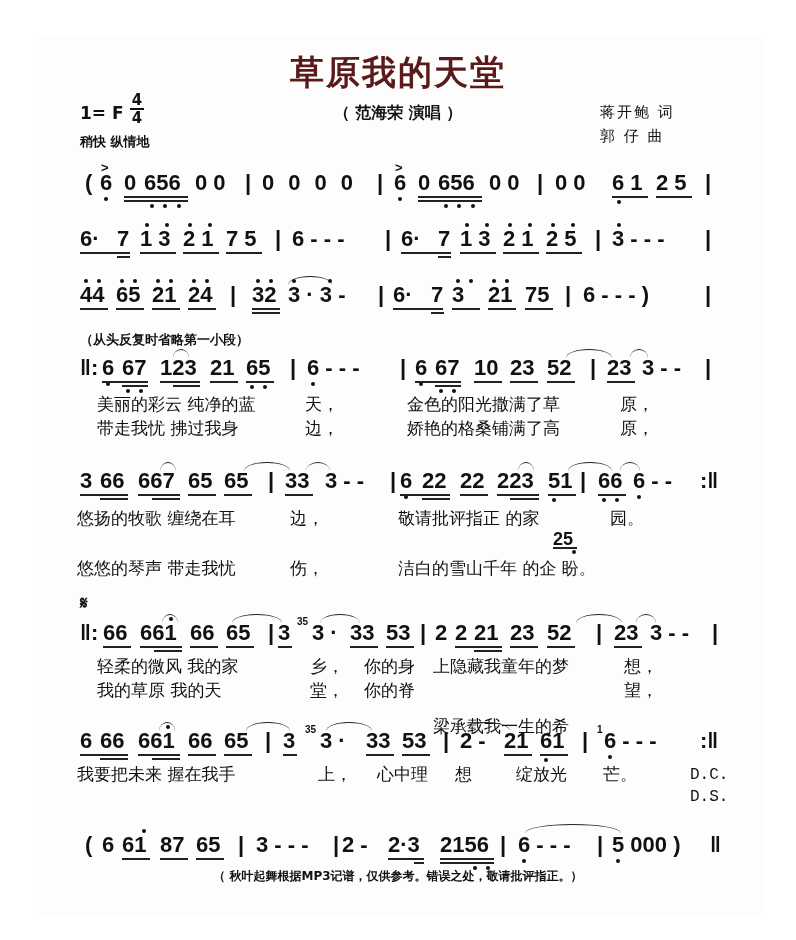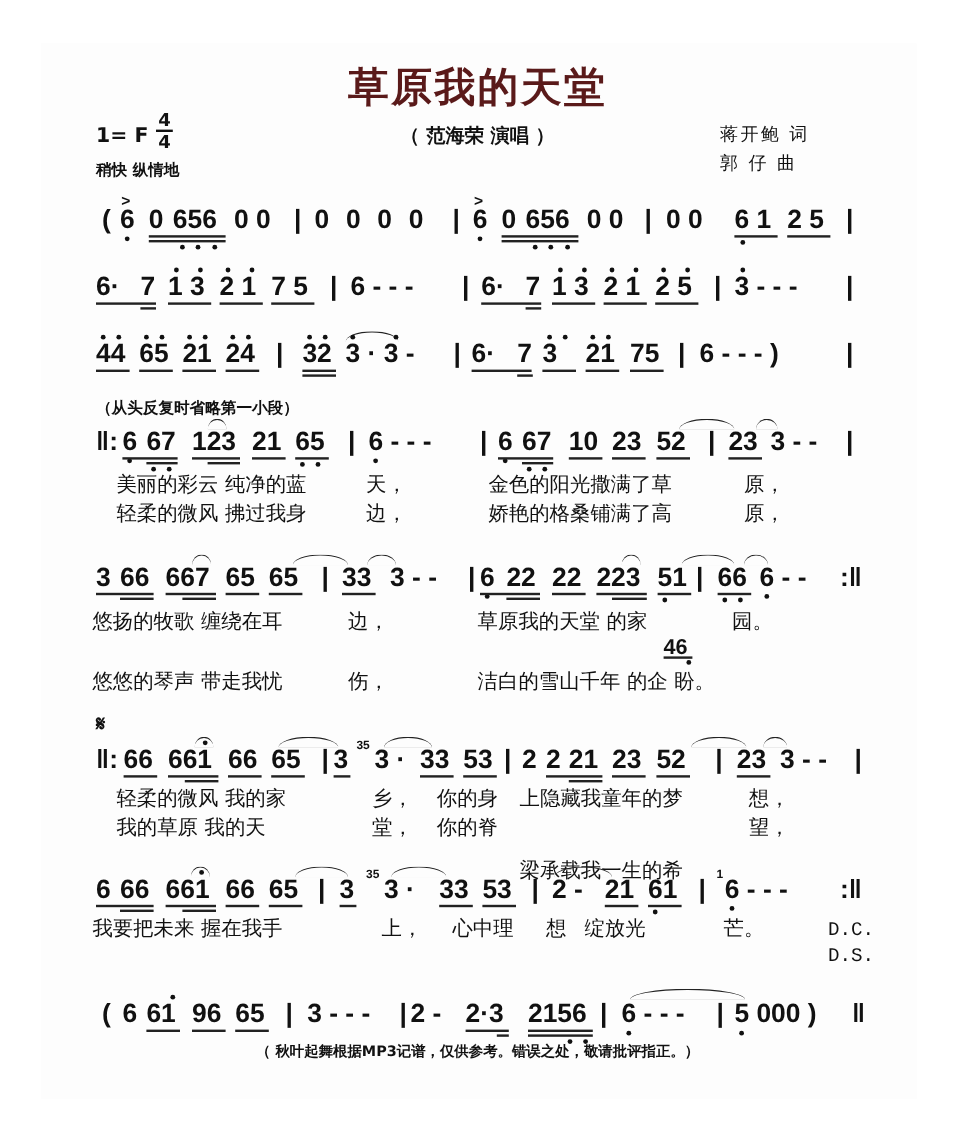"轻柔的微风 拂过我身" div.lyric { text: 轻柔的微风 -> 带走我忧 }
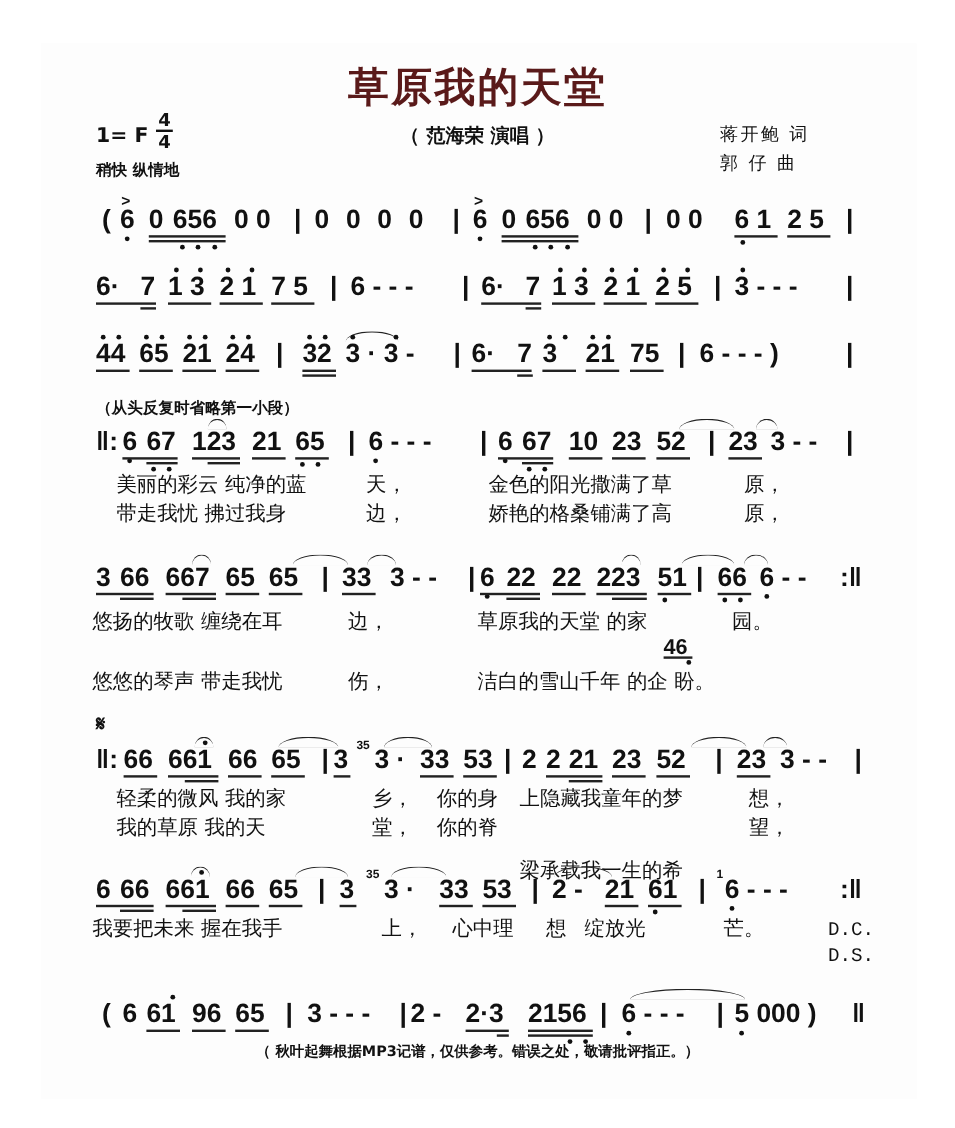"草原我的天堂 的家" div.lyric { text: 草原我的天堂 -> 敬请批评指正 }
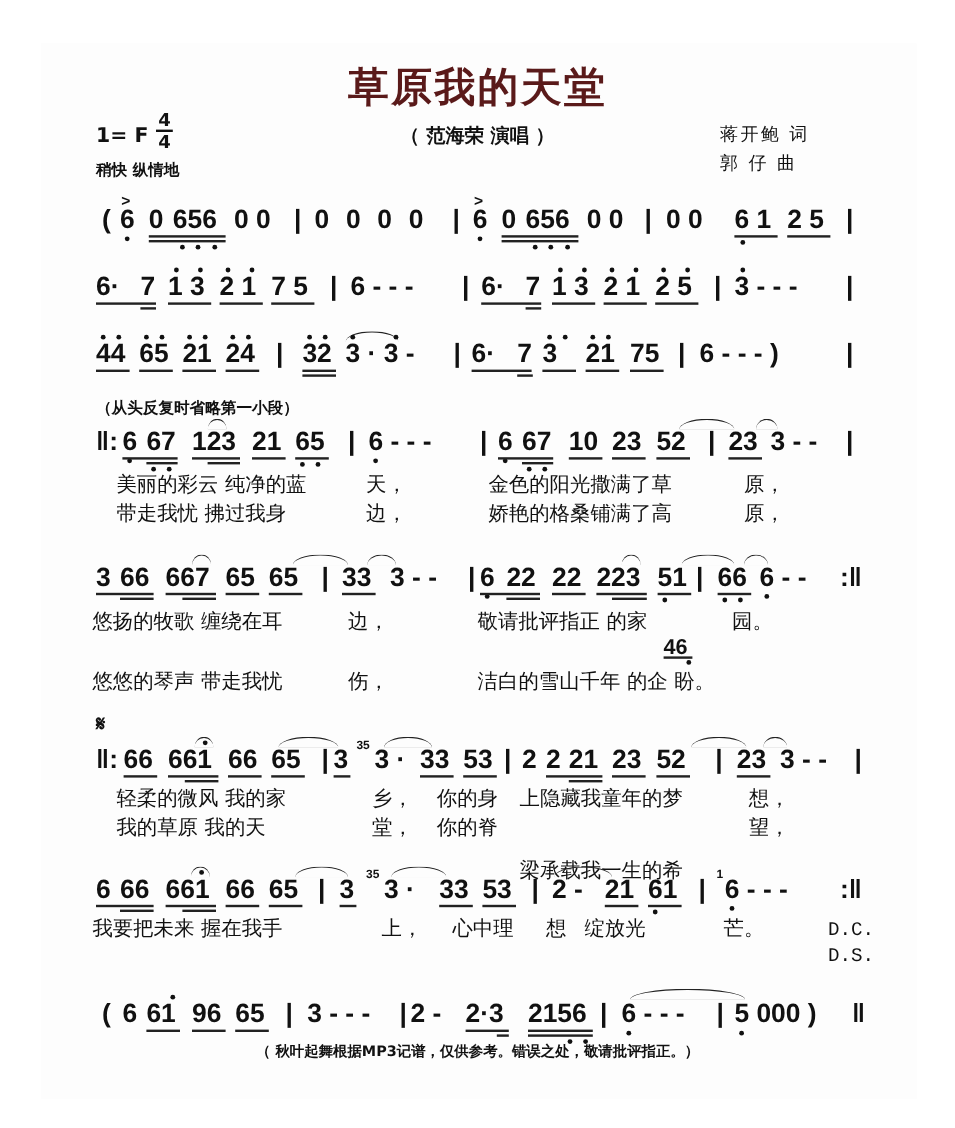"46" div.n { text: 46 -> 25 }
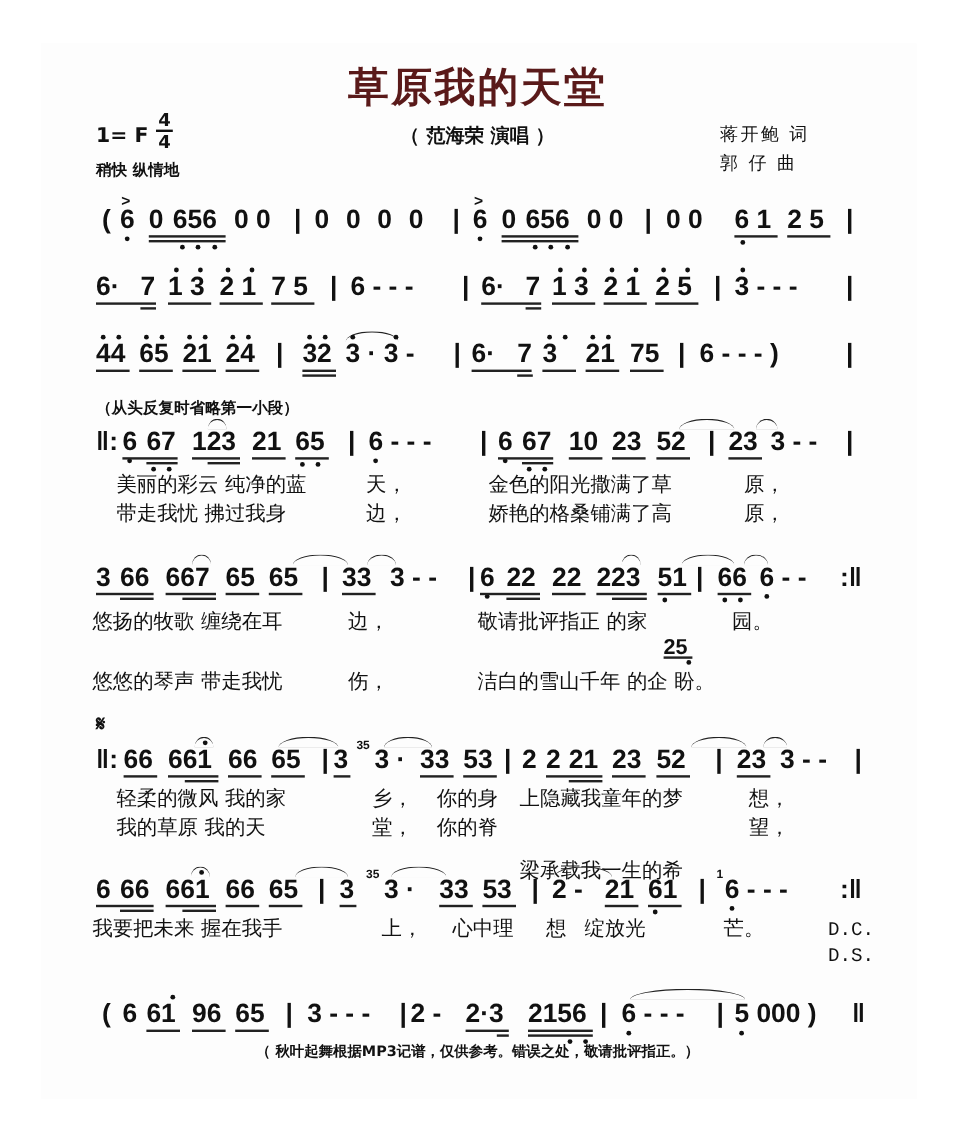"绽放光" div.lyric { left: 487px -> 516px }
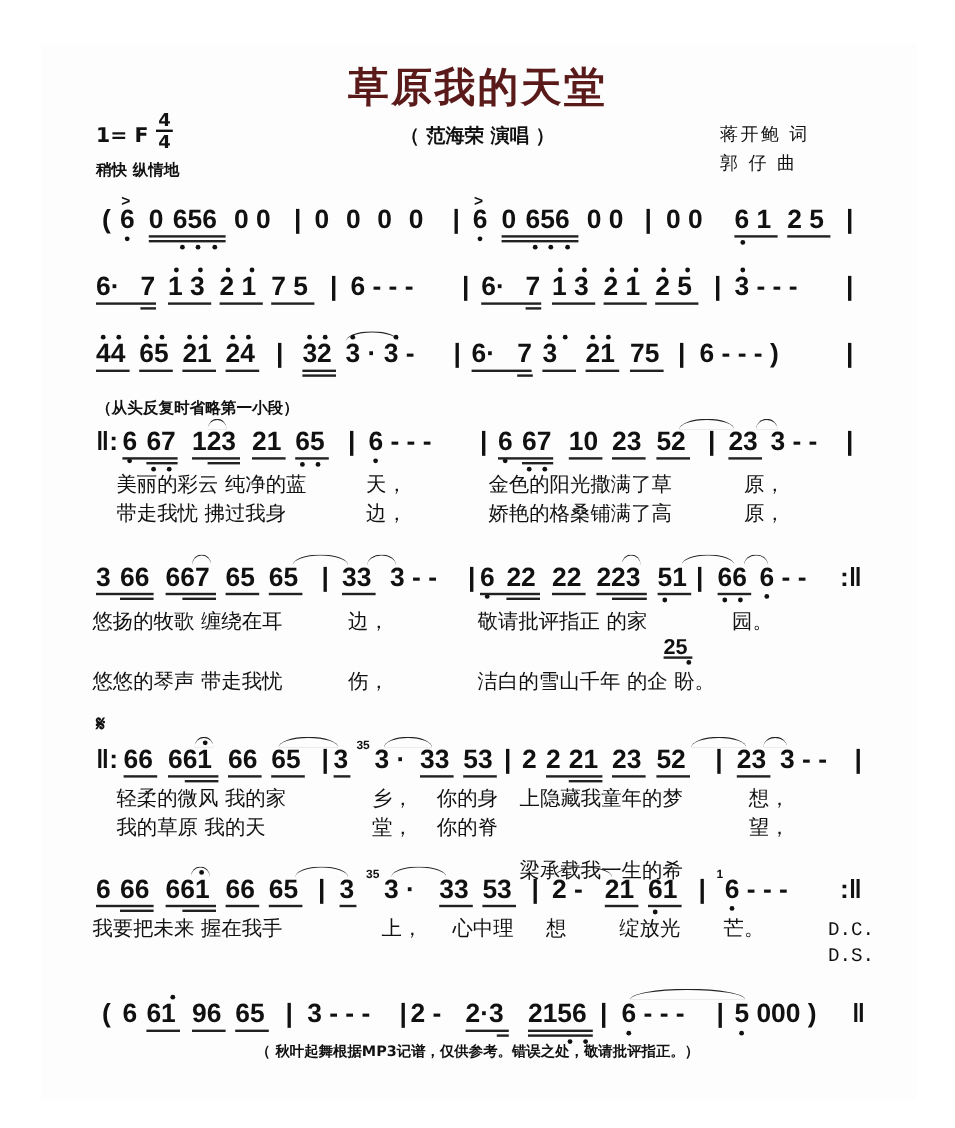"96" span.n { text: 96 -> 87 }
